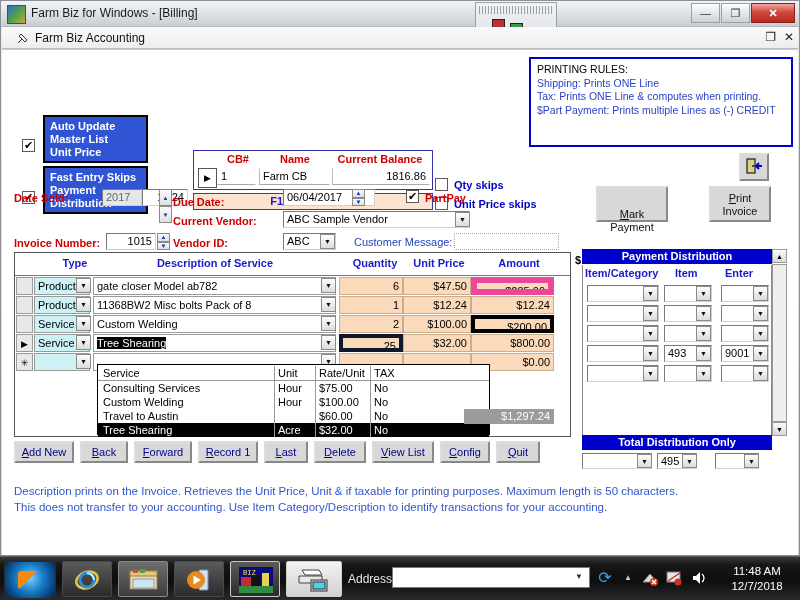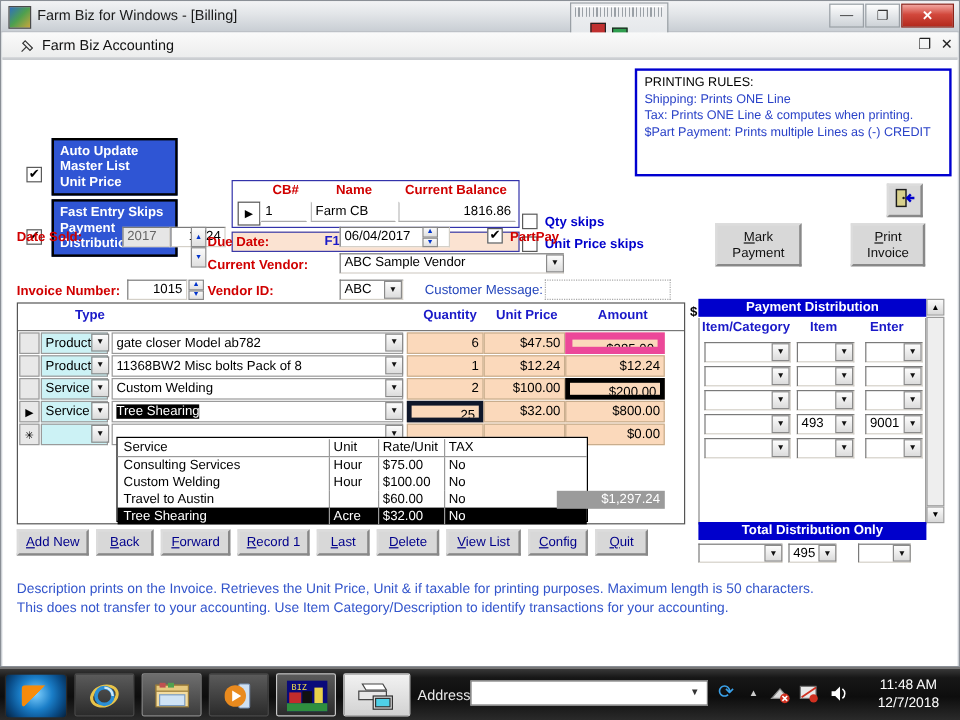"Mark" div.abs { padding-top: 4px -> 20px }
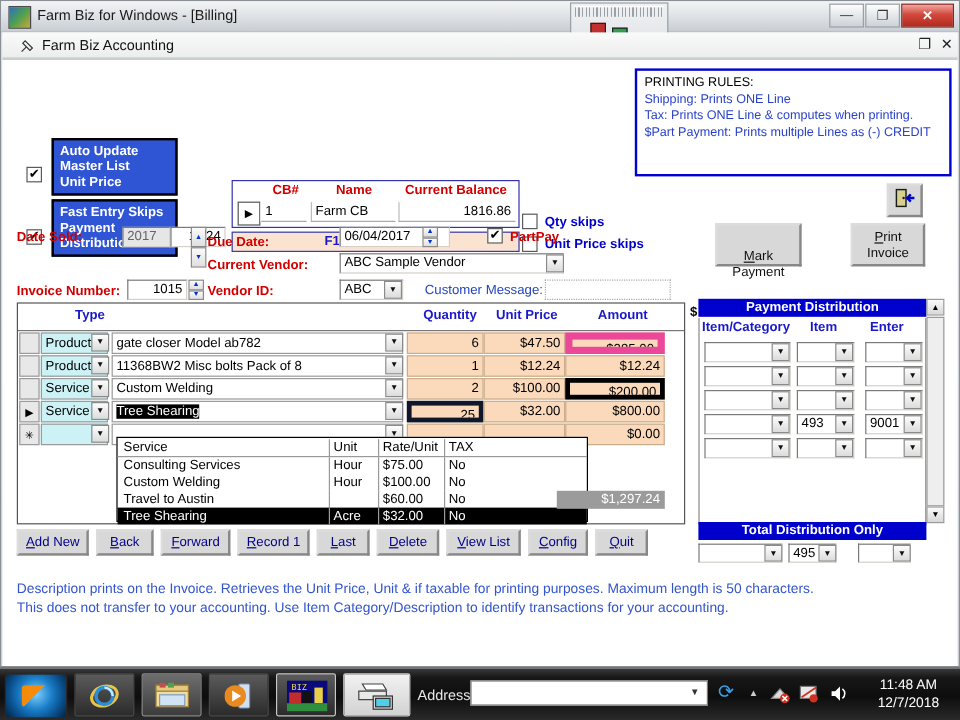"Description of Service" div.abs { html: none -> <div>Description of Service</div> }
